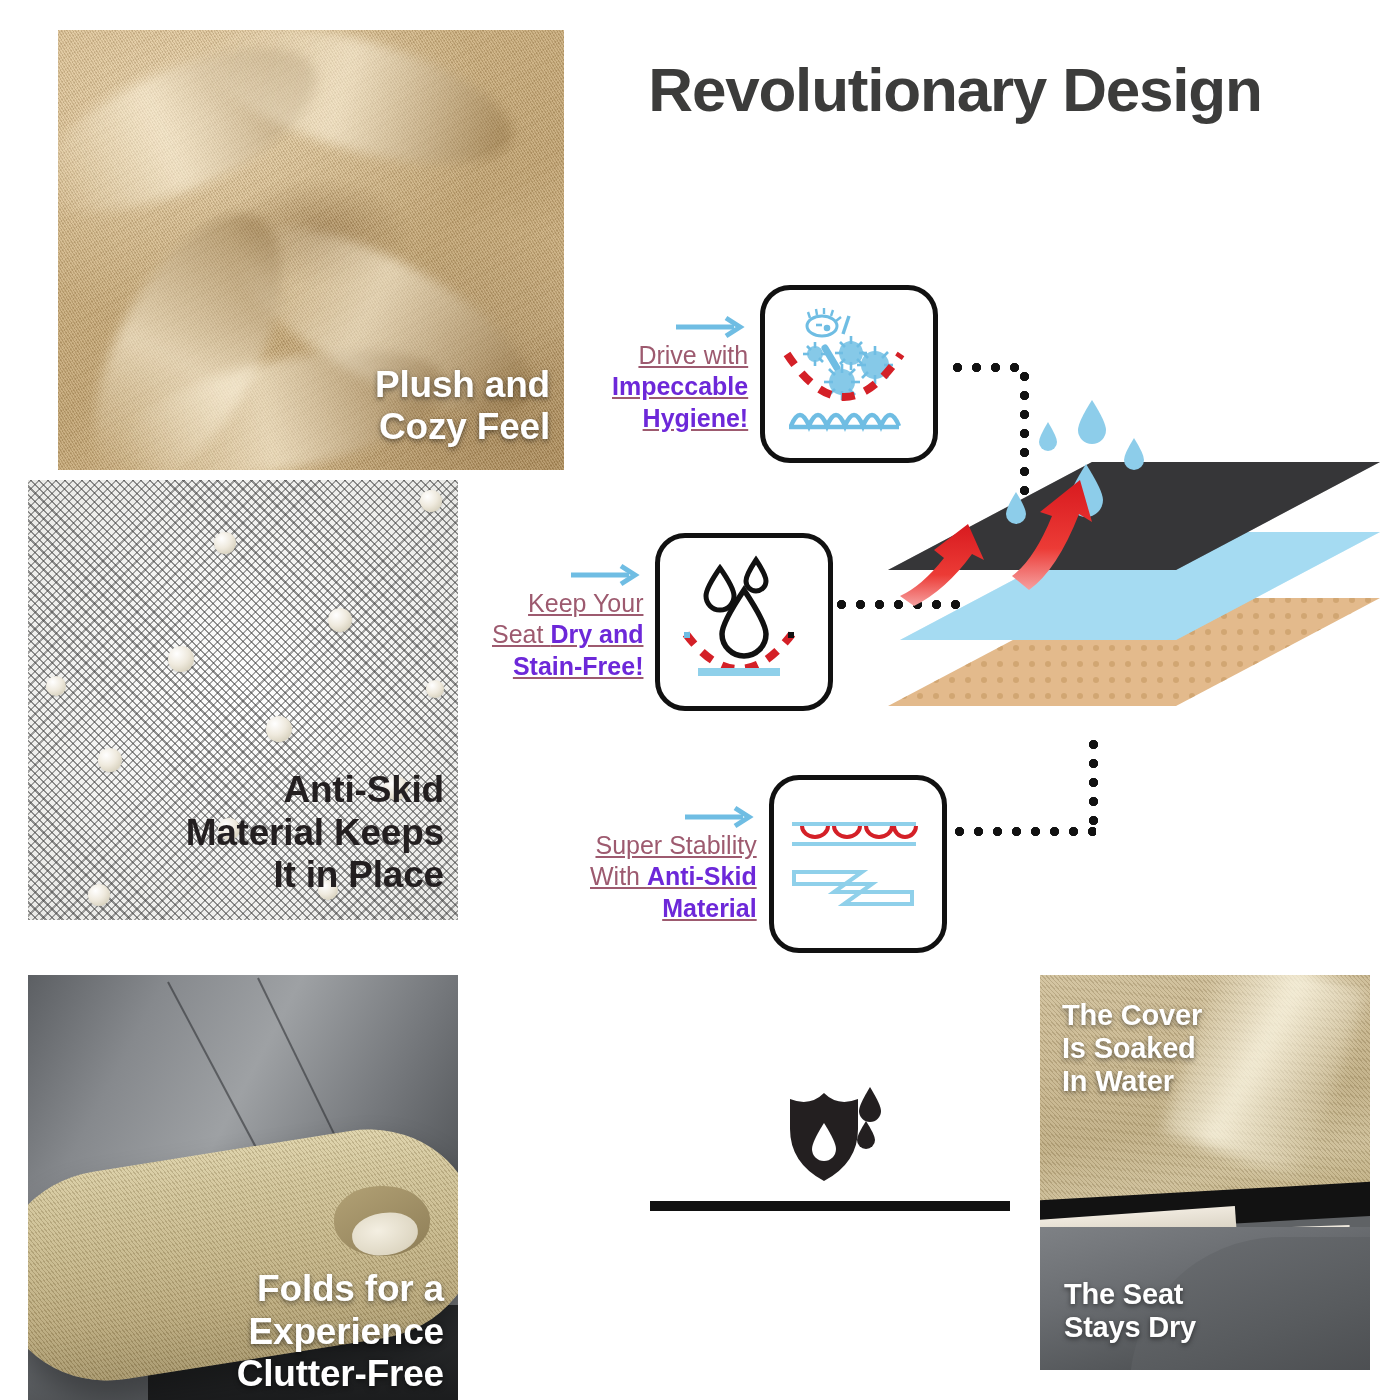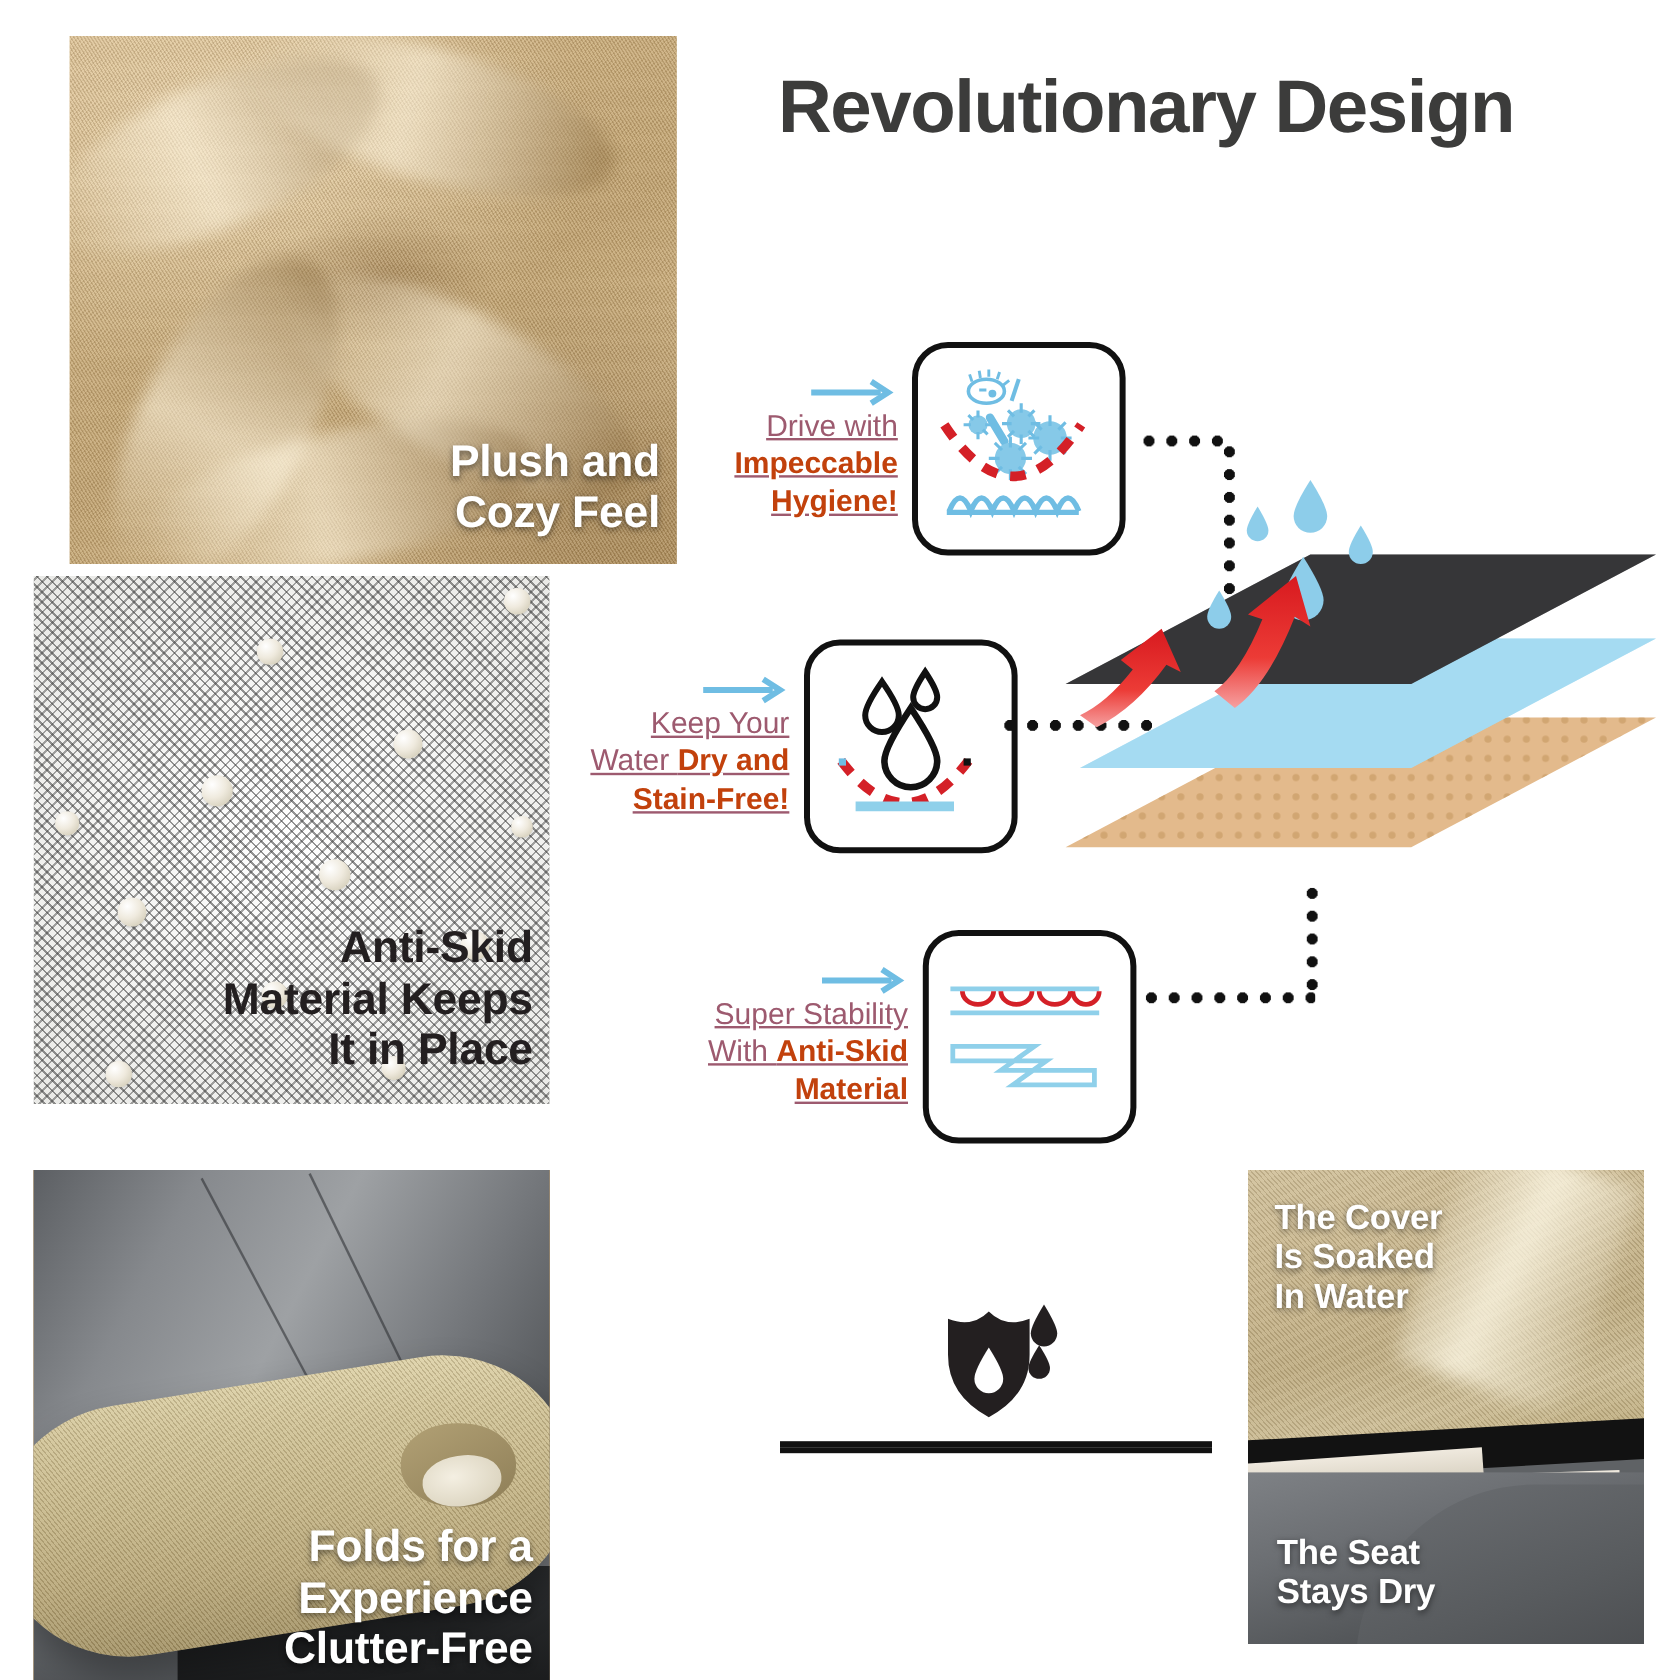"Impeccable" .feat-text b { color: #c2410c -> #6d28d9 }
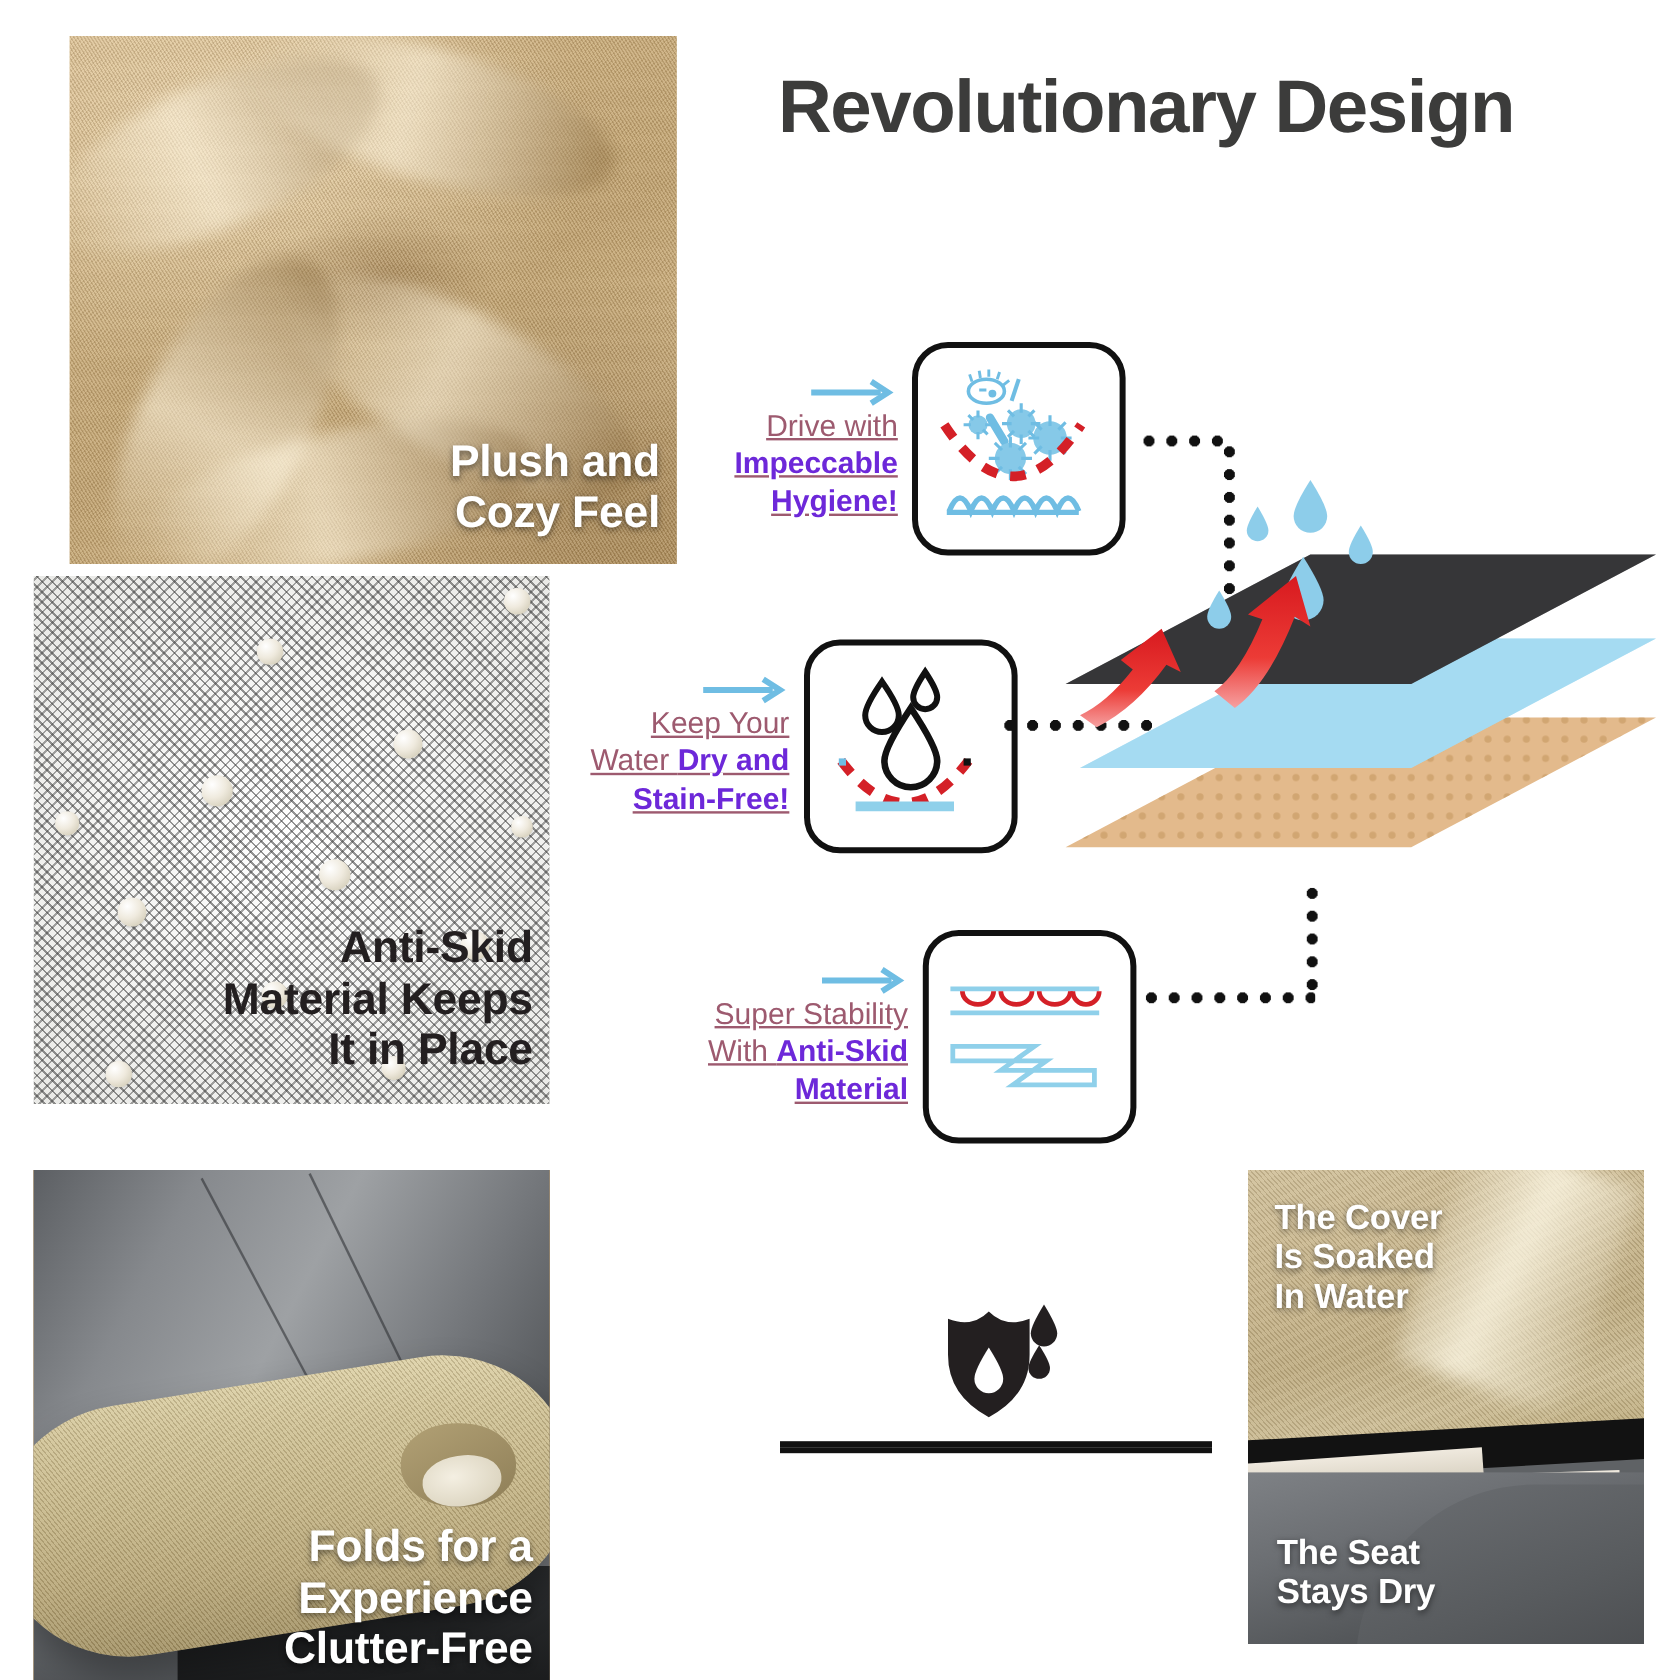"Water" span { text: Water -> Seat }
